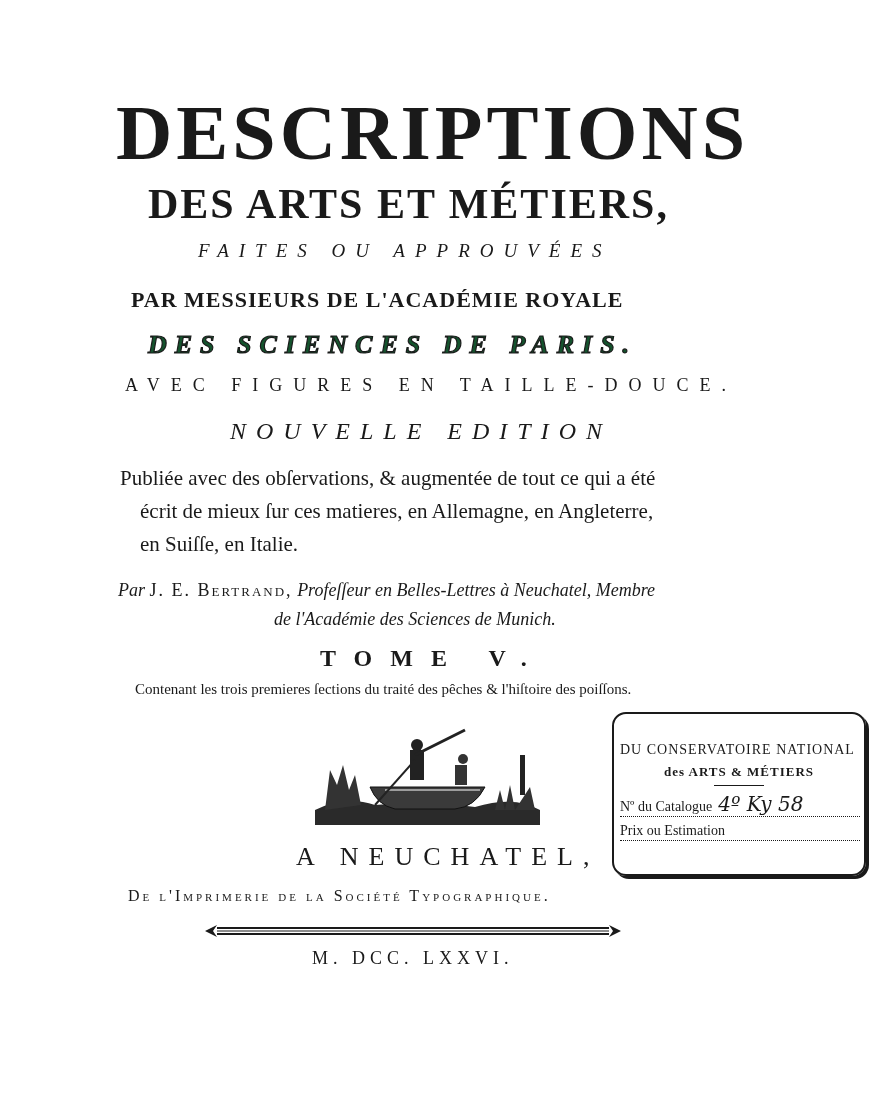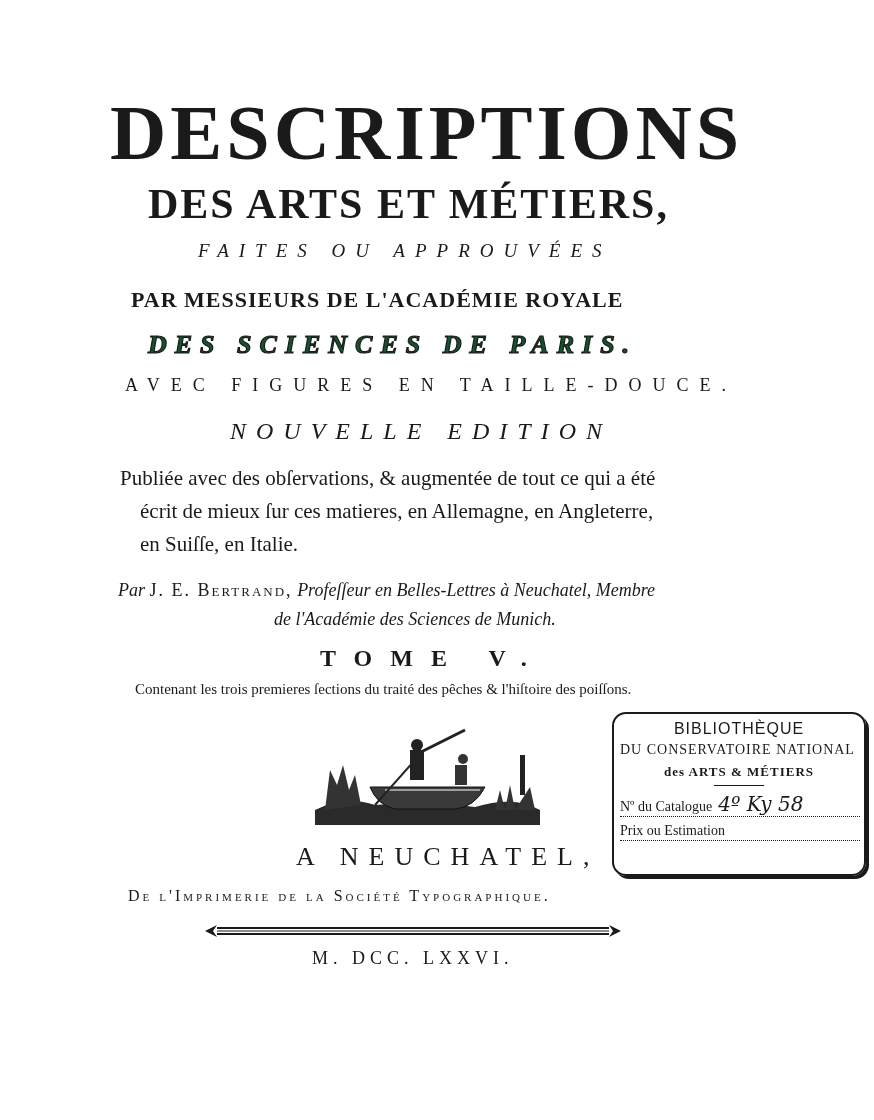"DESCRIPTIONS" #title { left: 110px -> 116px }
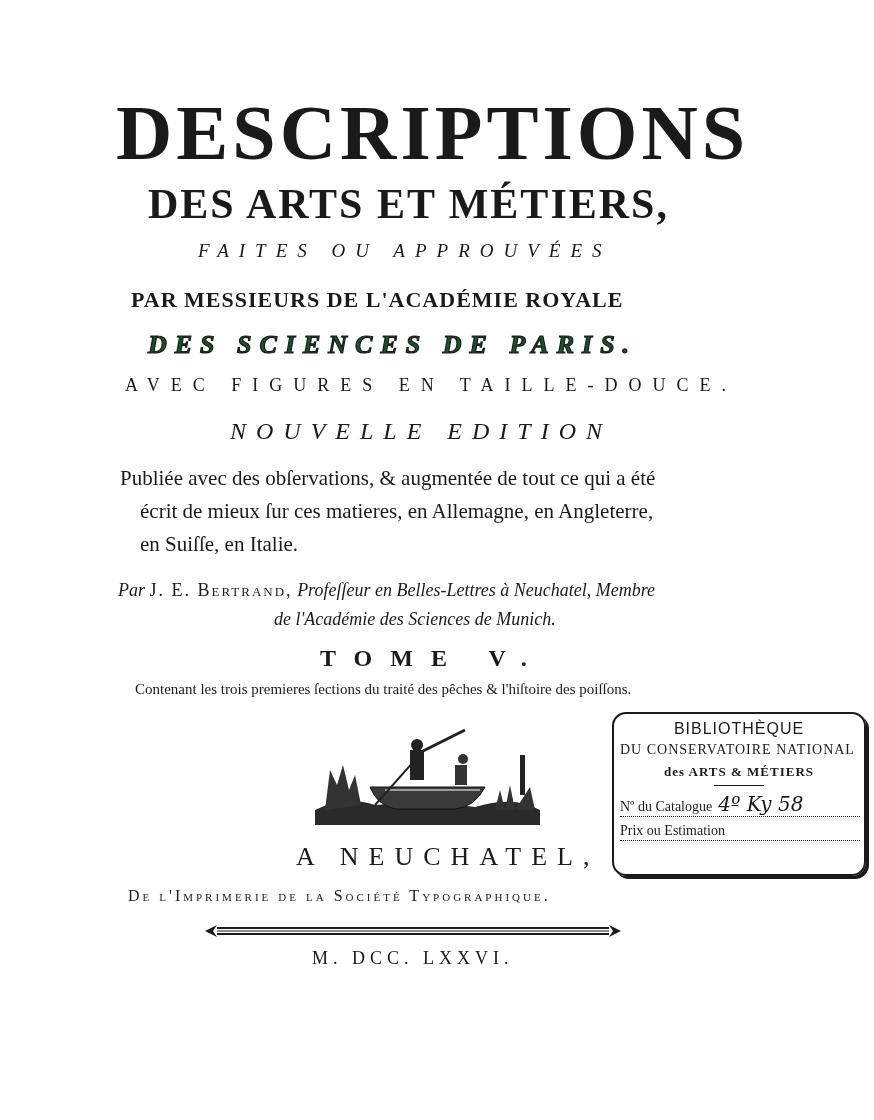"BIBLIOTHÈQUE" div.s-title { html: <div>BIBLIOTHÈQUE</div> -> none }
